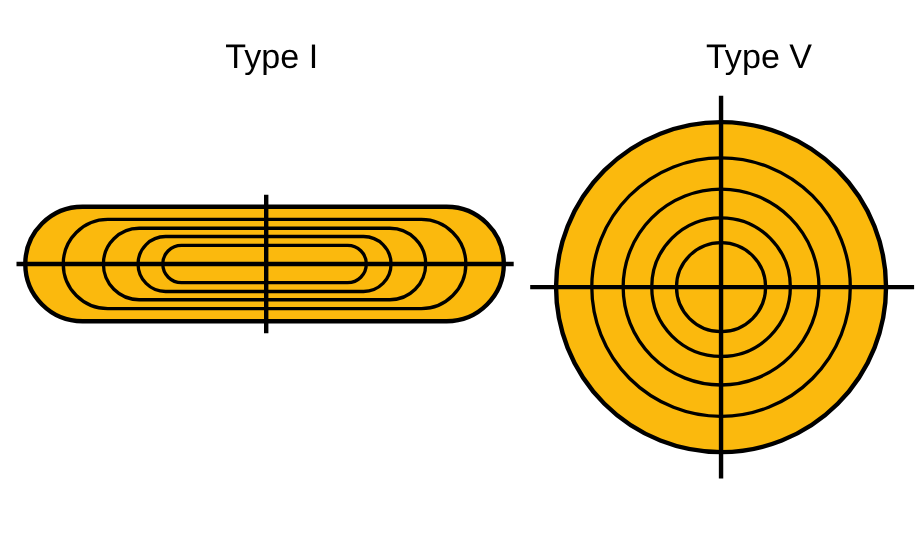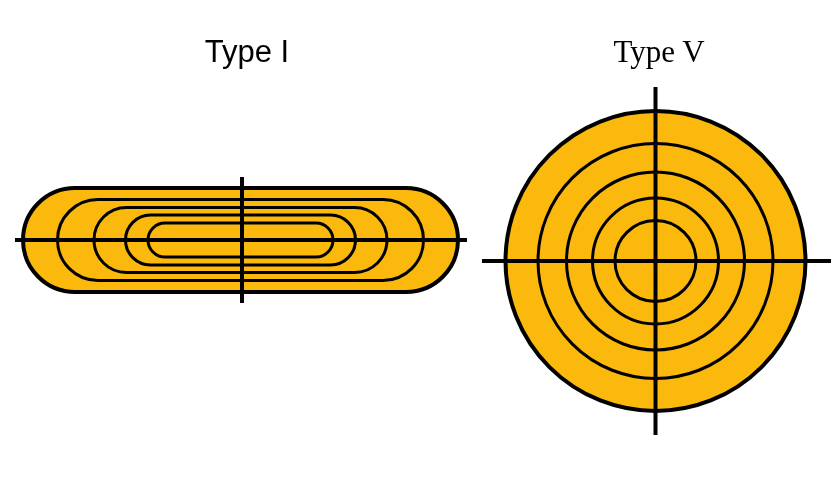"Type V" .title-type-v { font-family: Liberation Serif, serif -> none; left: 659px -> 690px }
